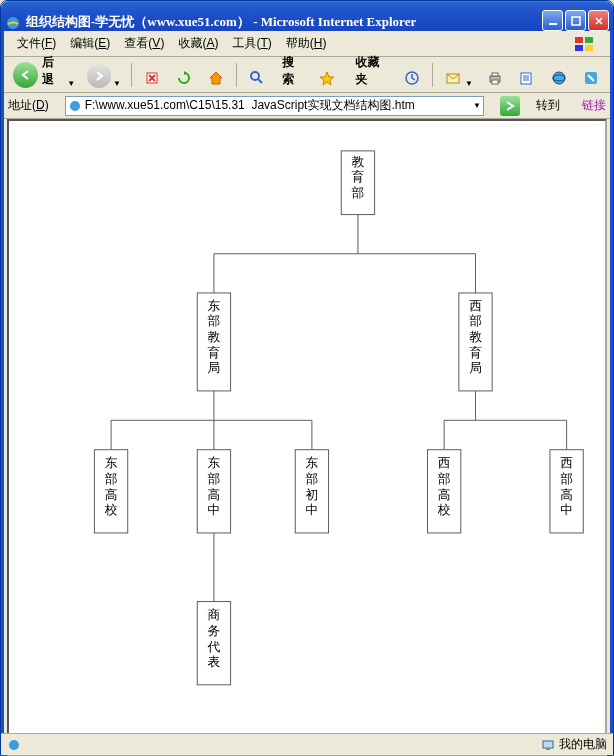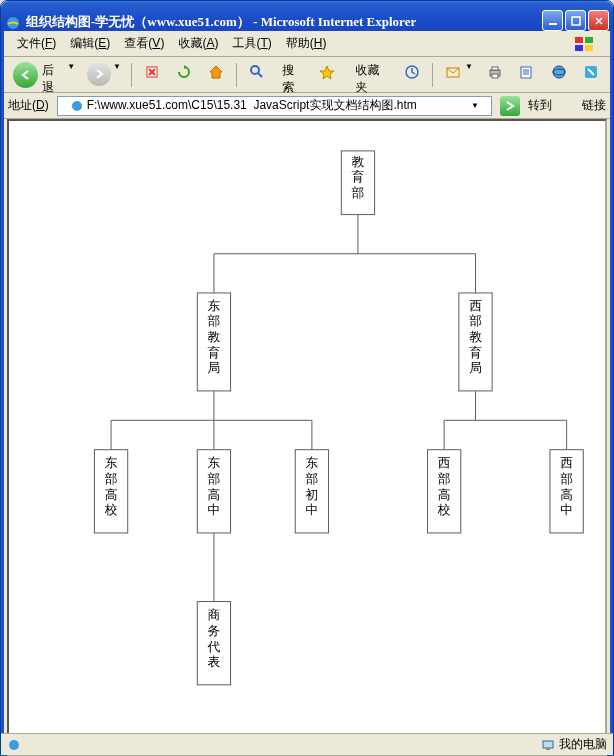"后退" .tbtn { align-items: flex-start -> flex-end; font-weight: none -> bold }
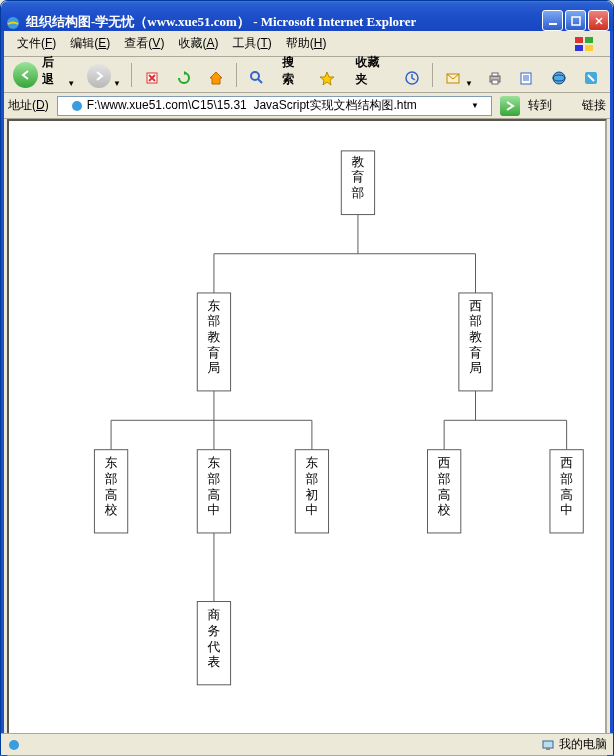"地址(D)" .addressbar { gap: 8px -> 16px }
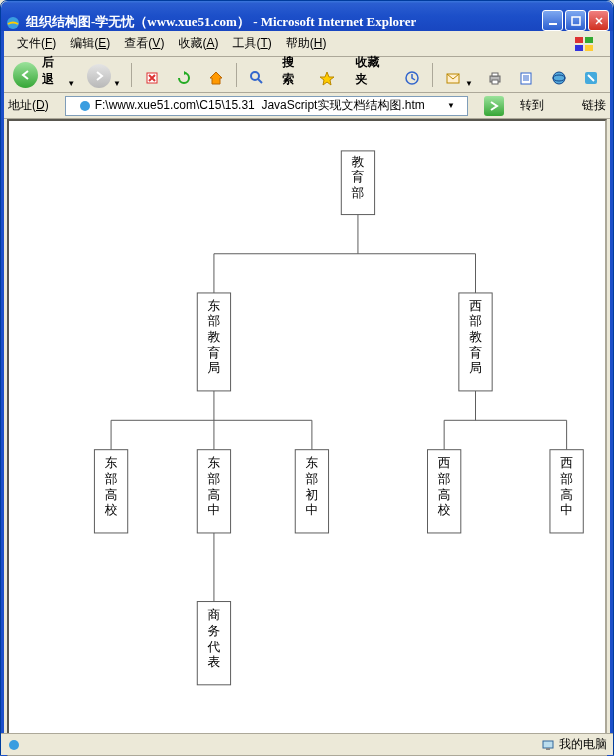"F:\www.xue51.com\C15\15.31" .addr-input-wrap { padding: 0 12px -> 0 2px }
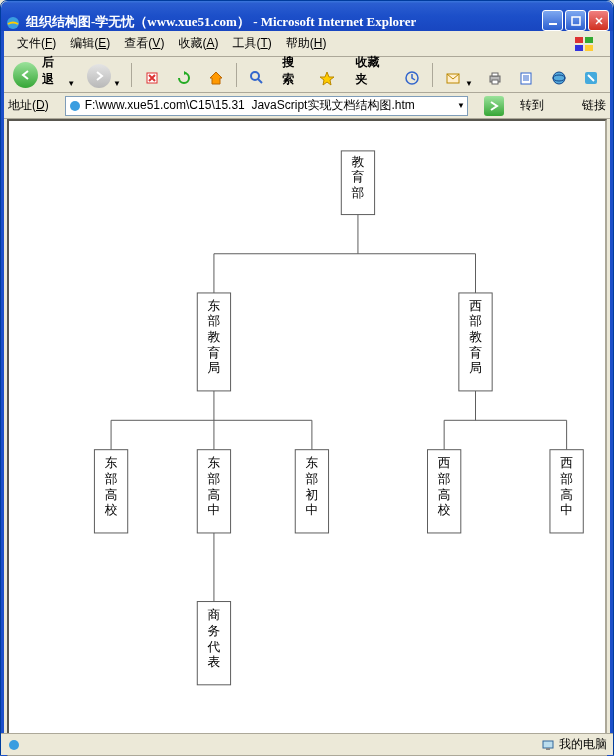"链接" span { color: #000000 -> #a21caf; margin-left: 22px -> 6px }
